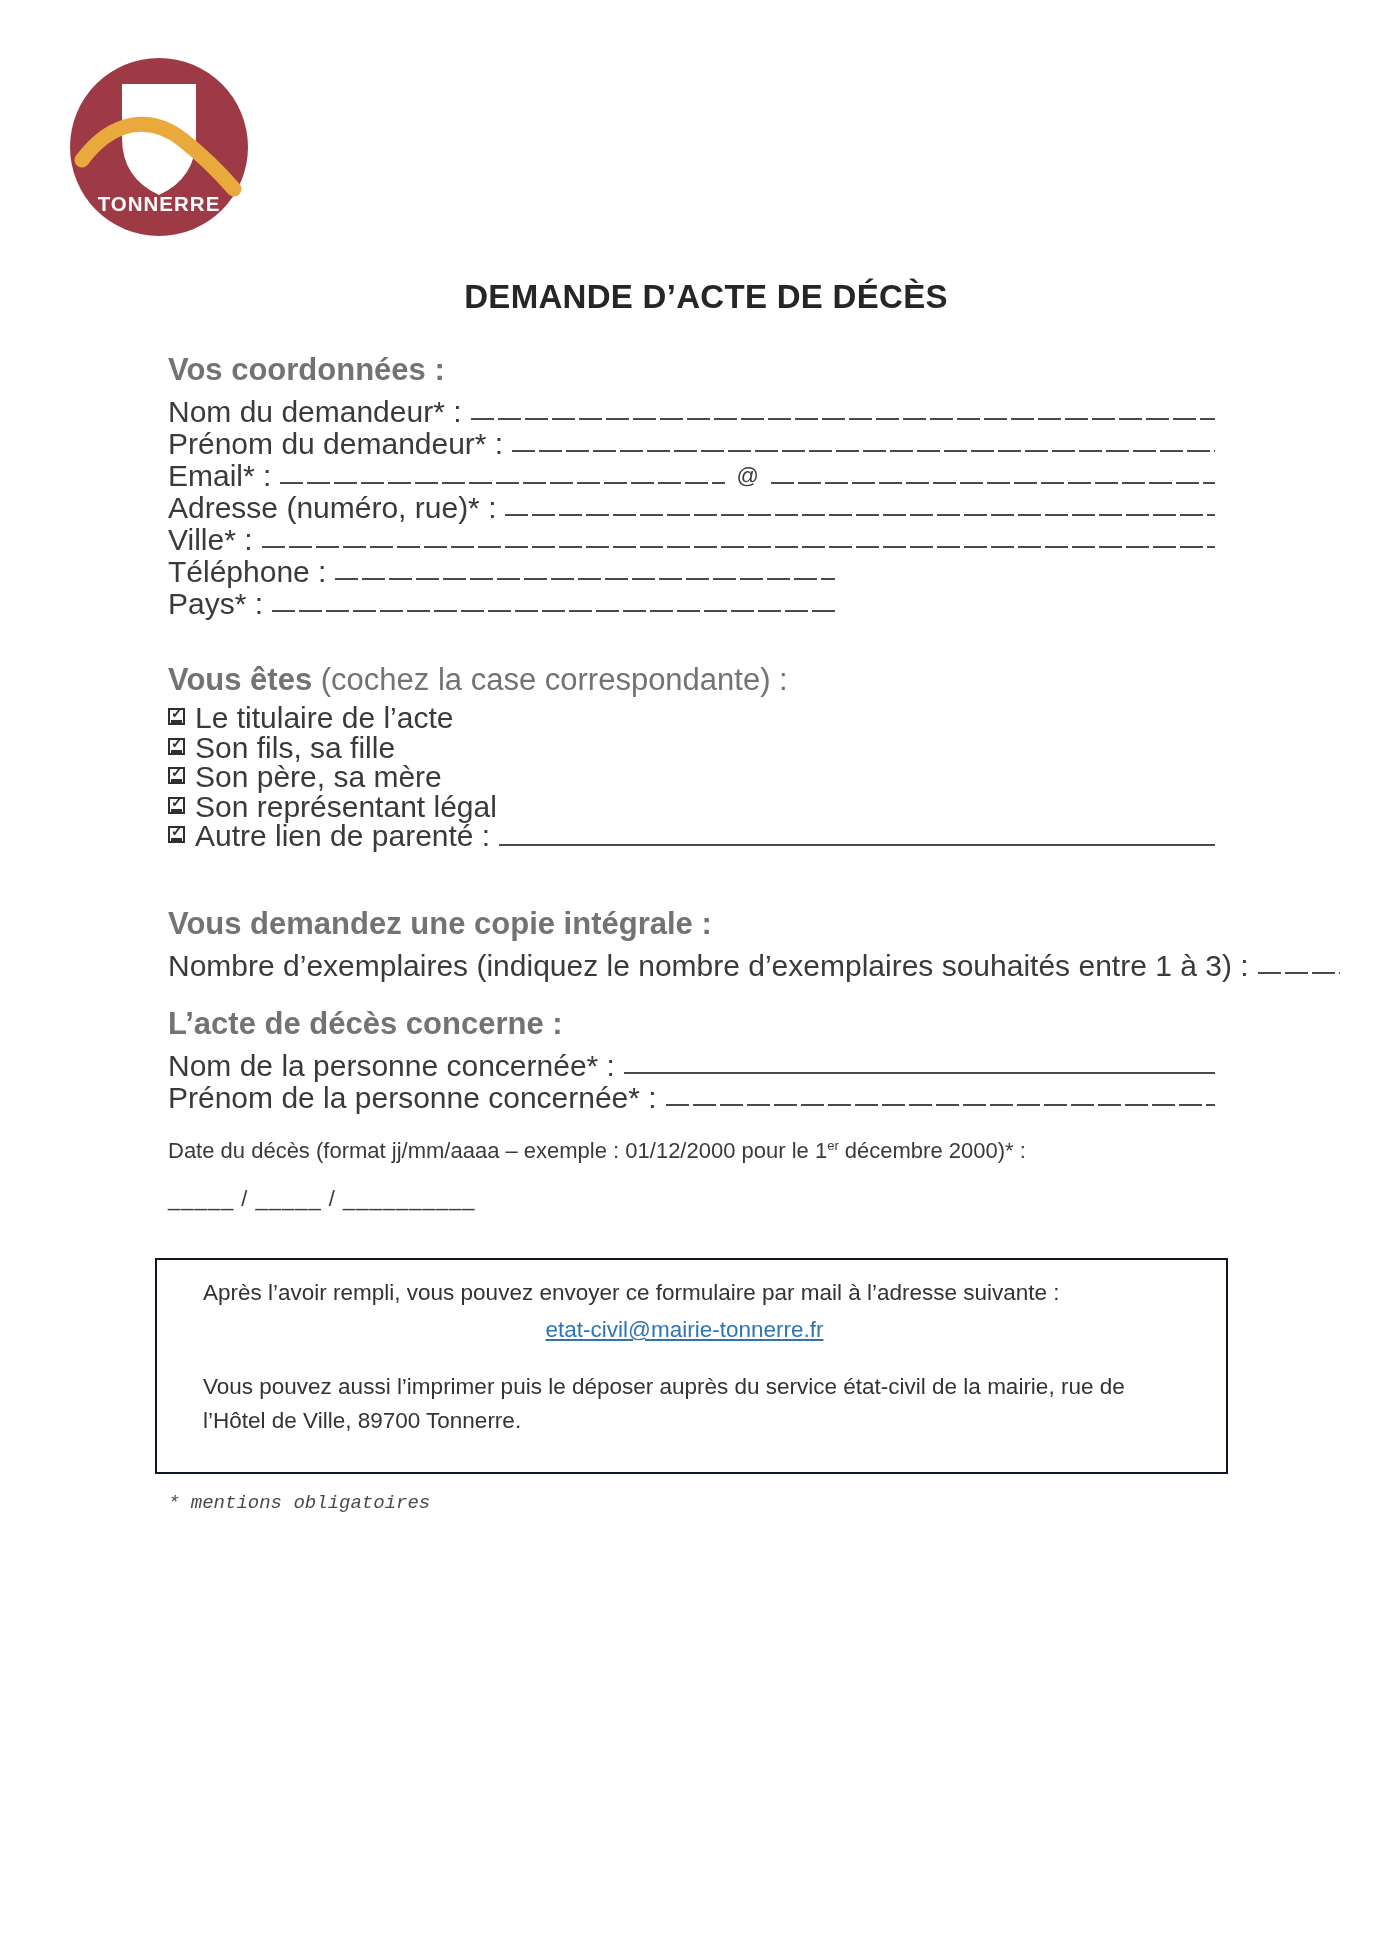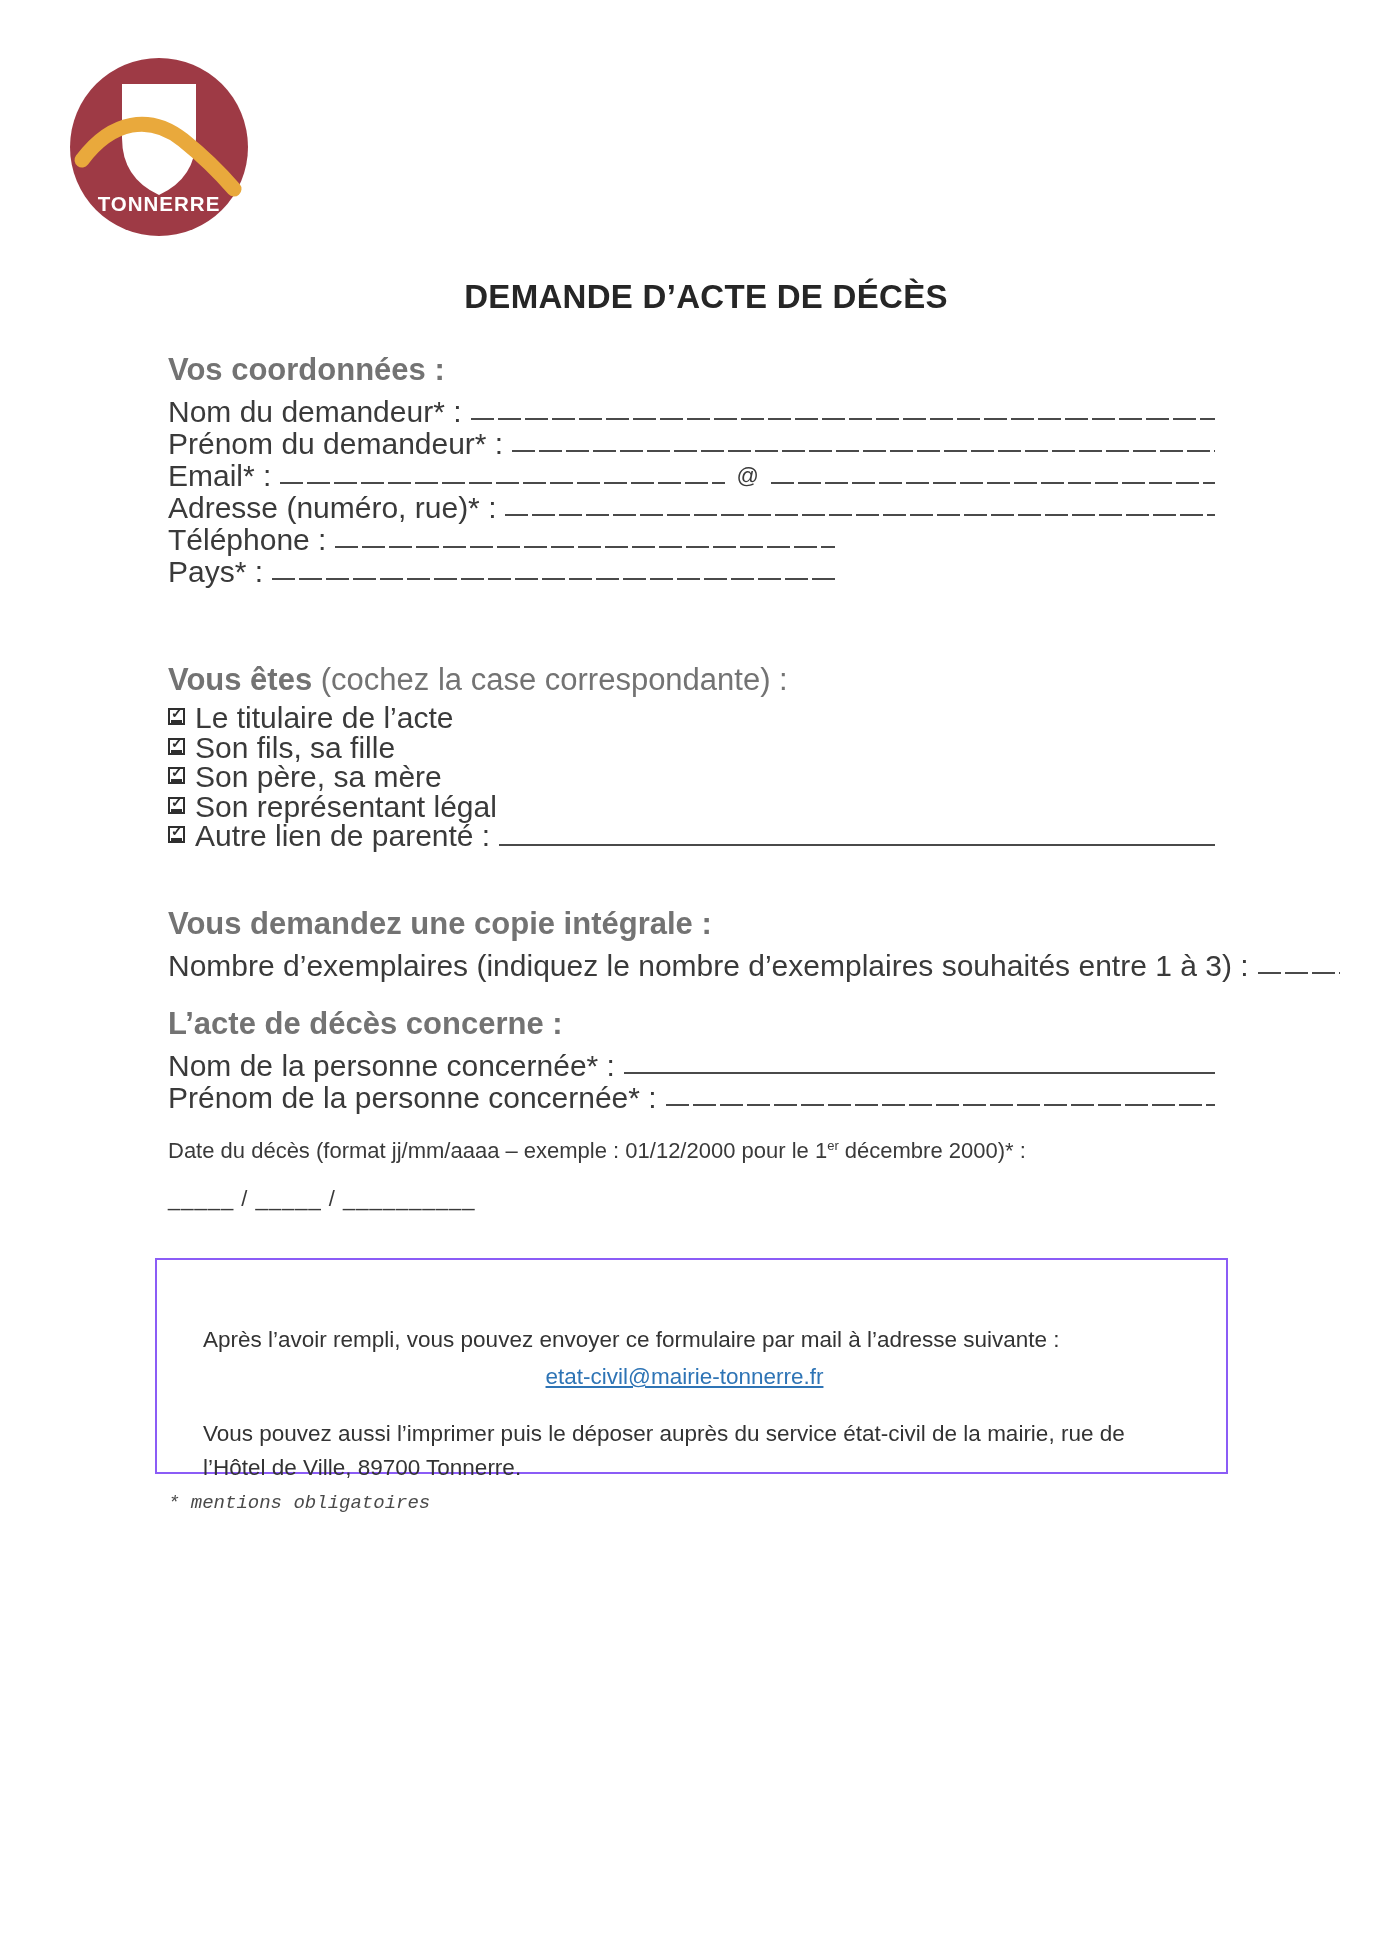"Ville* :" div.field-row { html: none -> <div> <span>Ville* :</span> <span></span> </div> }
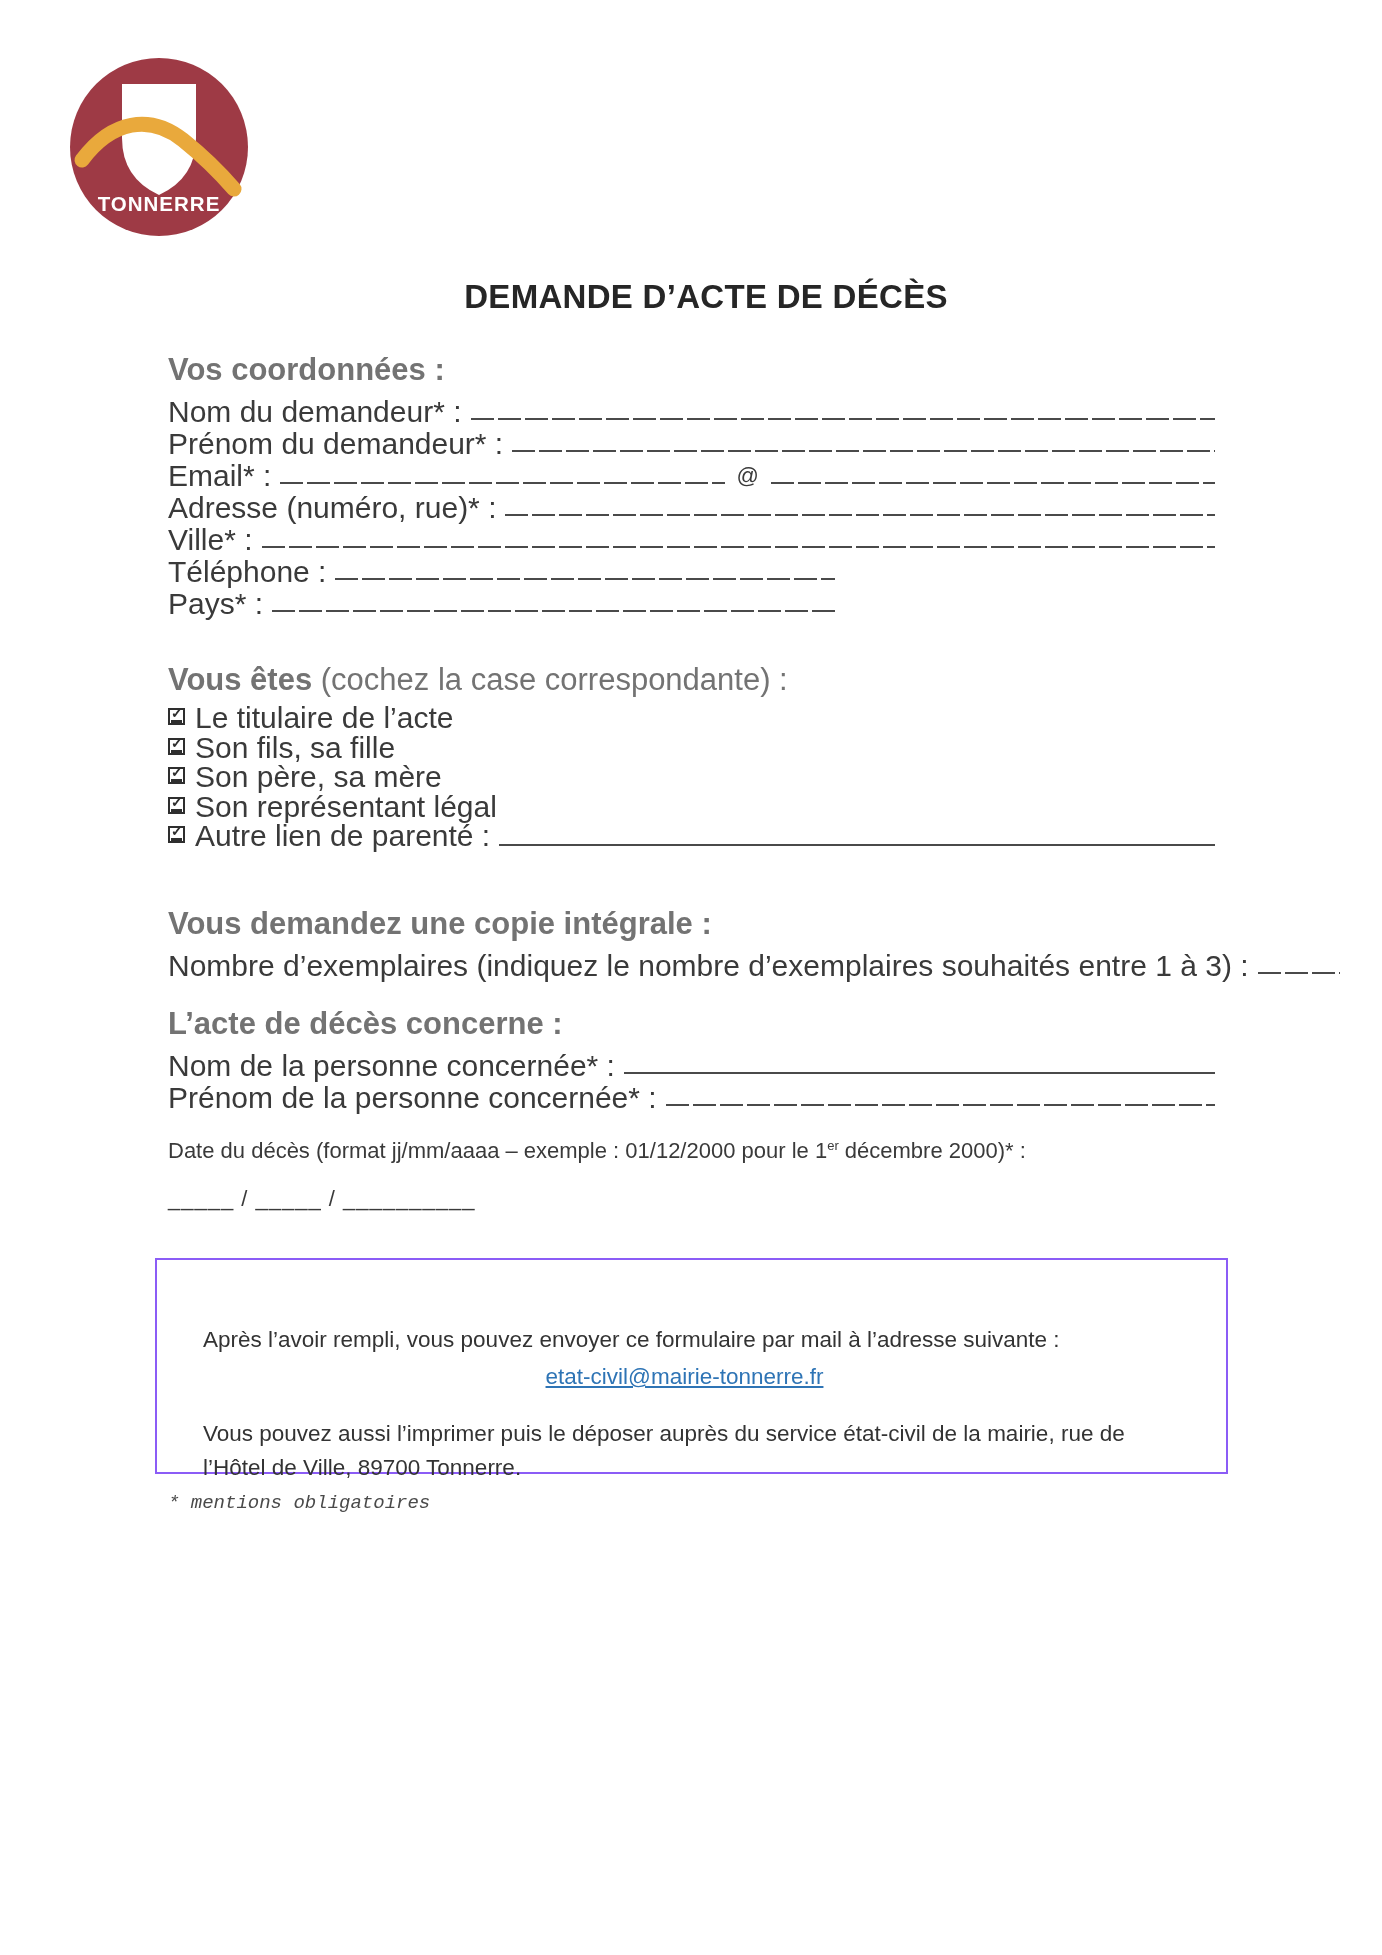"Après l’avoir rempli, vous pouvez" .notice-box { border: 2px solid #8b5cf6 -> 2px solid #0f172a; padding: 65px 60px 0 46px -> 18px 60px 0 46px }
